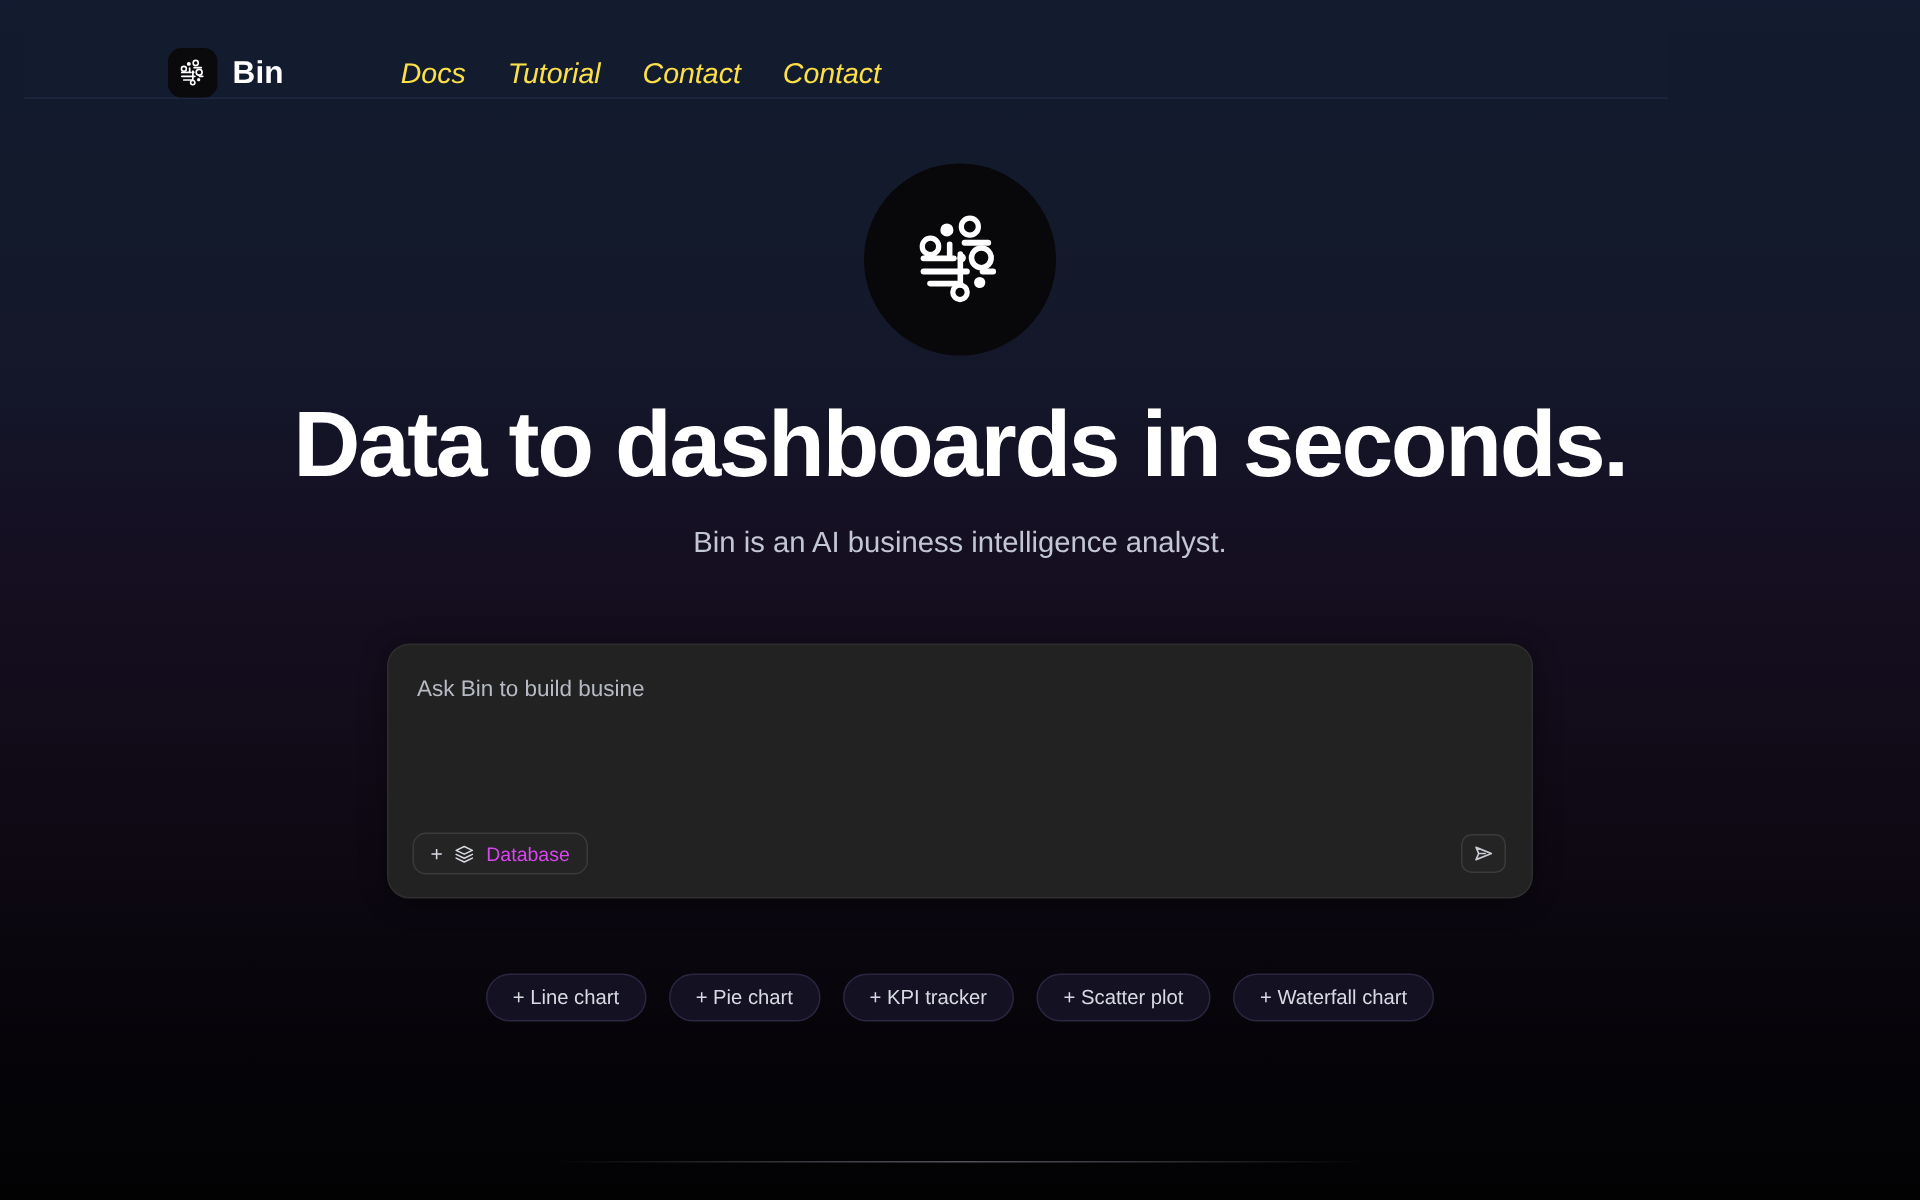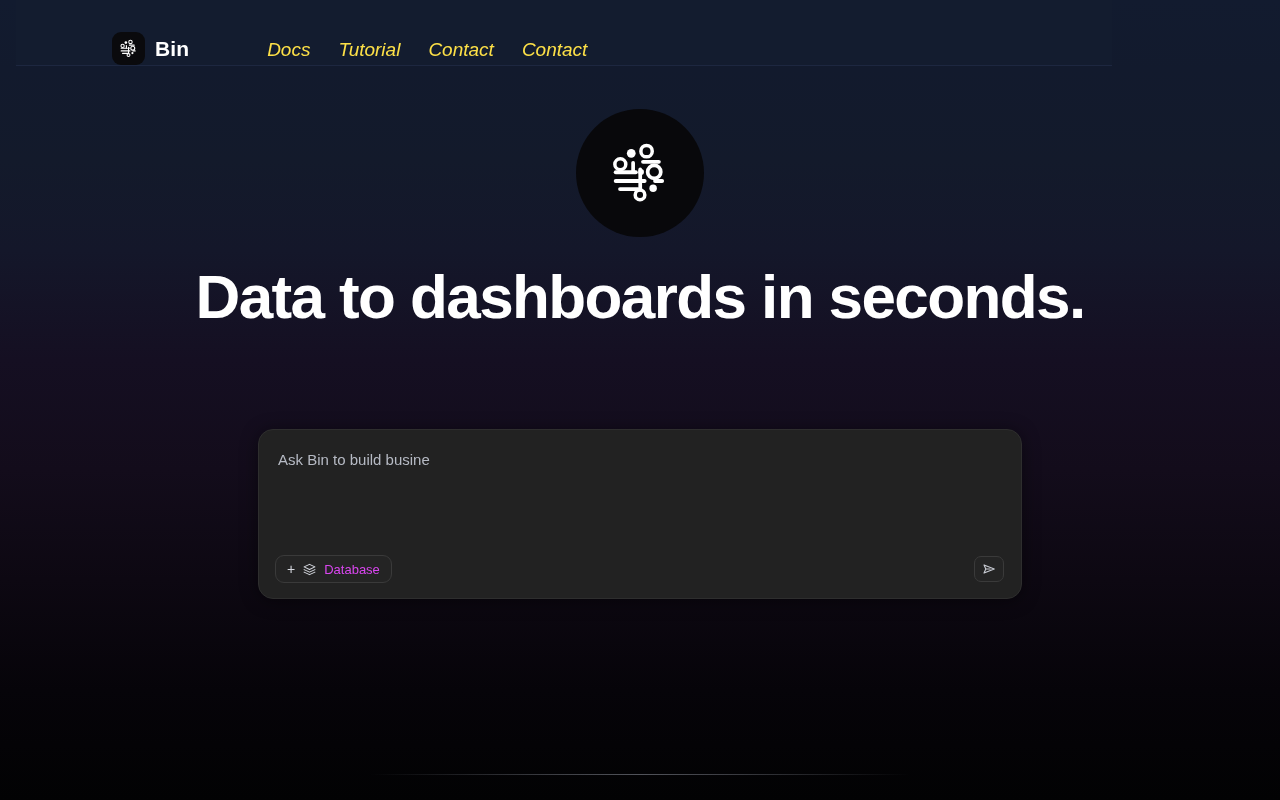"Bin is an AI business" p.subhead { html: none -> <p>Bin is an AI business intelligence analyst.</p> }
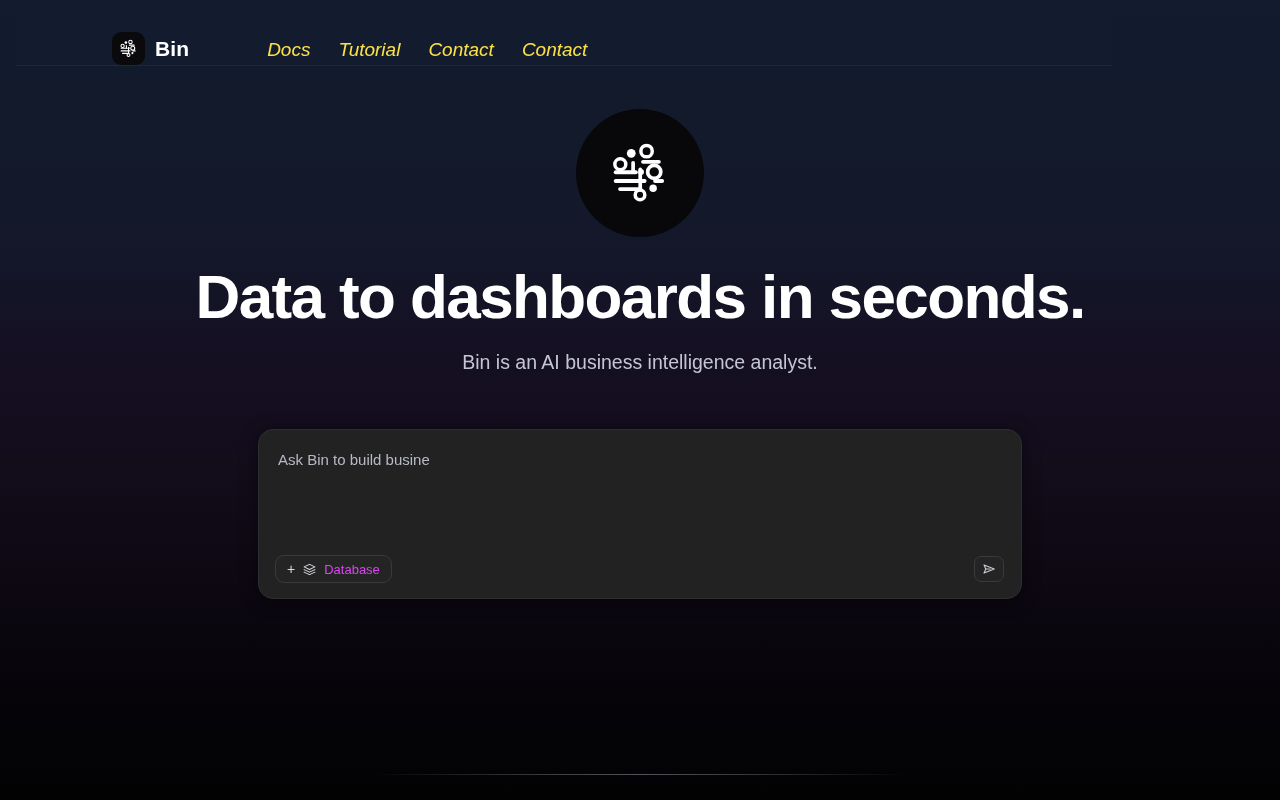"+ Line chart" div.suggestions { html: none -> <div> <button>+ Line chart</button> <button>+ Pie chart</button> <button>+ KPI tracker</button> <button>+ Scatter plot</button> <button>+ Waterfall chart</button> </div> }
